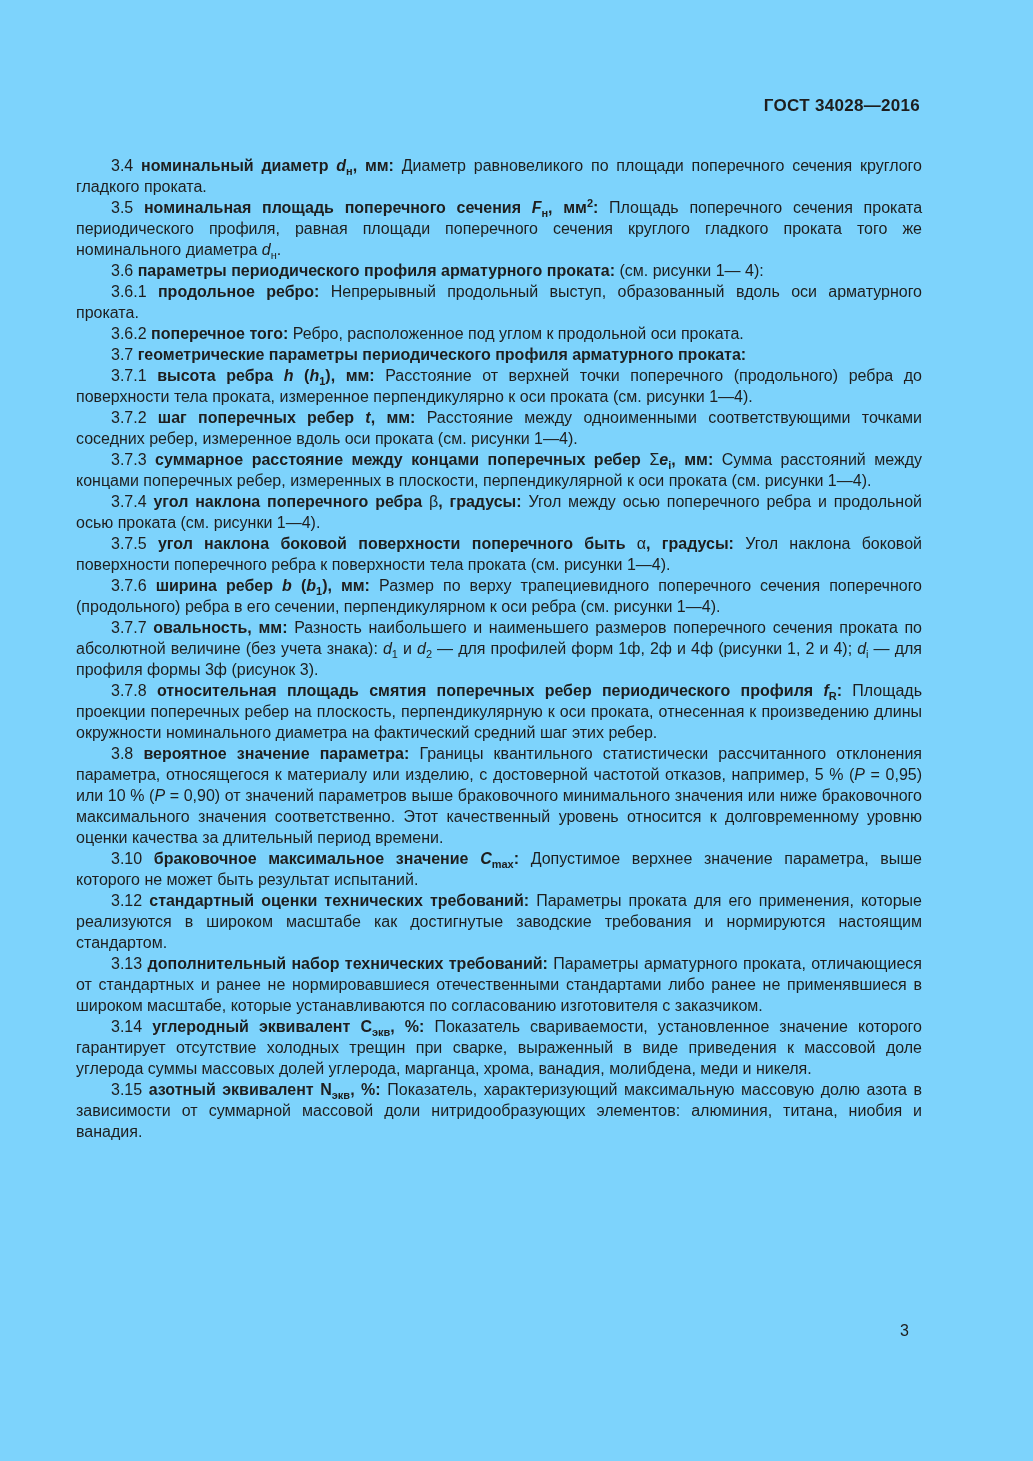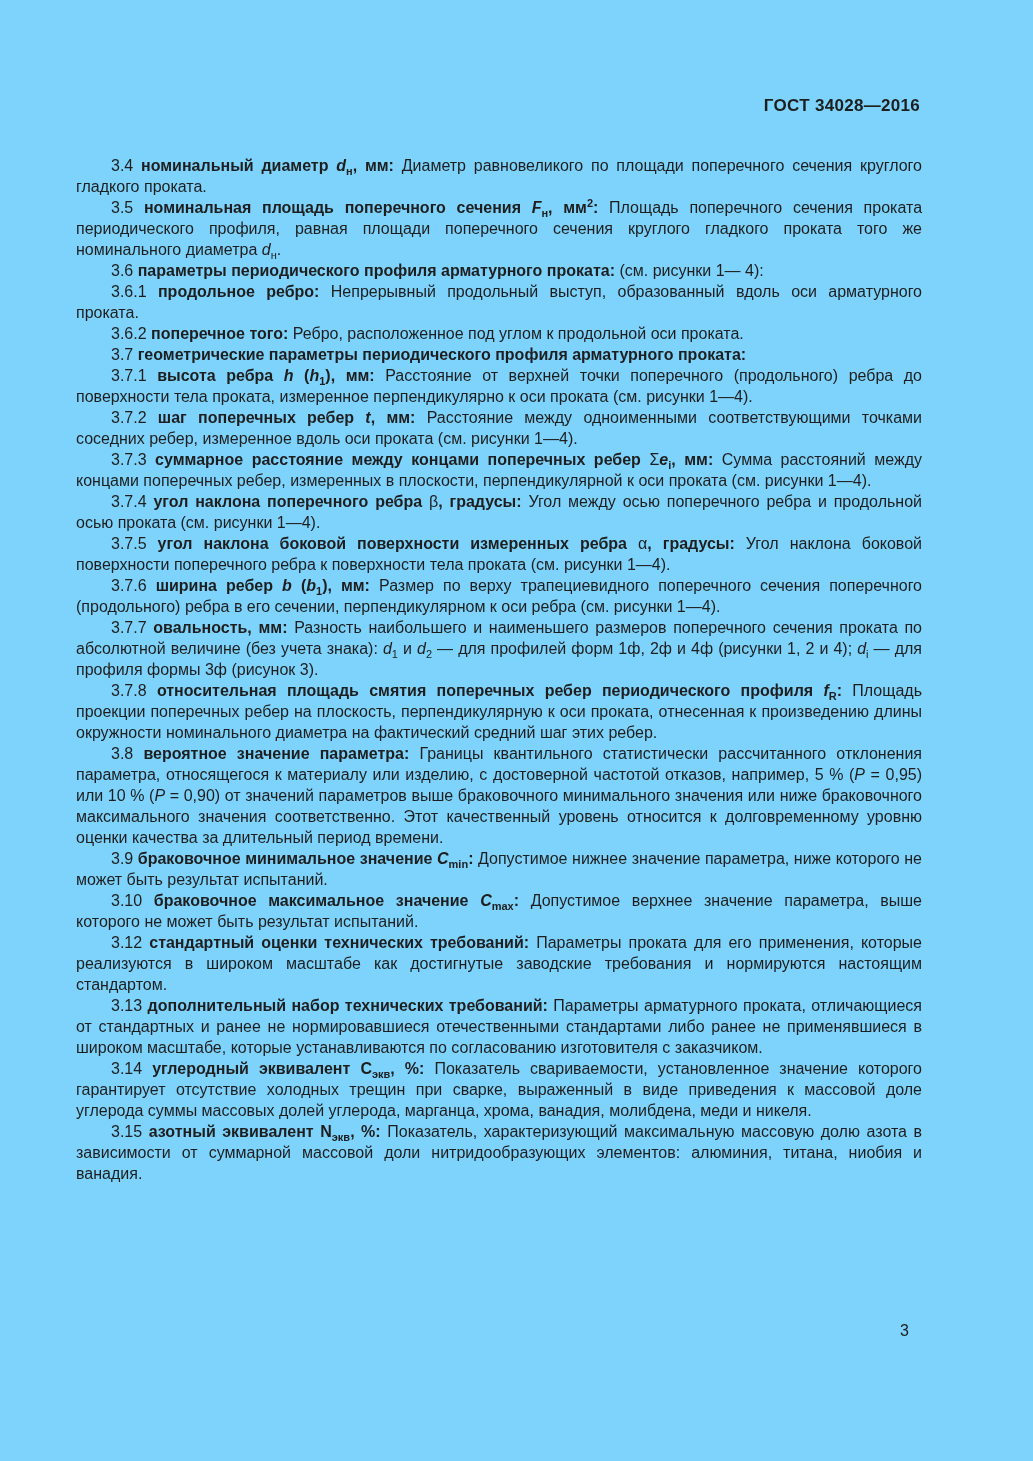"угол наклона боковой поверхности измеренных" span.seg-b { text: измеренных ребра -> поперечного быть }
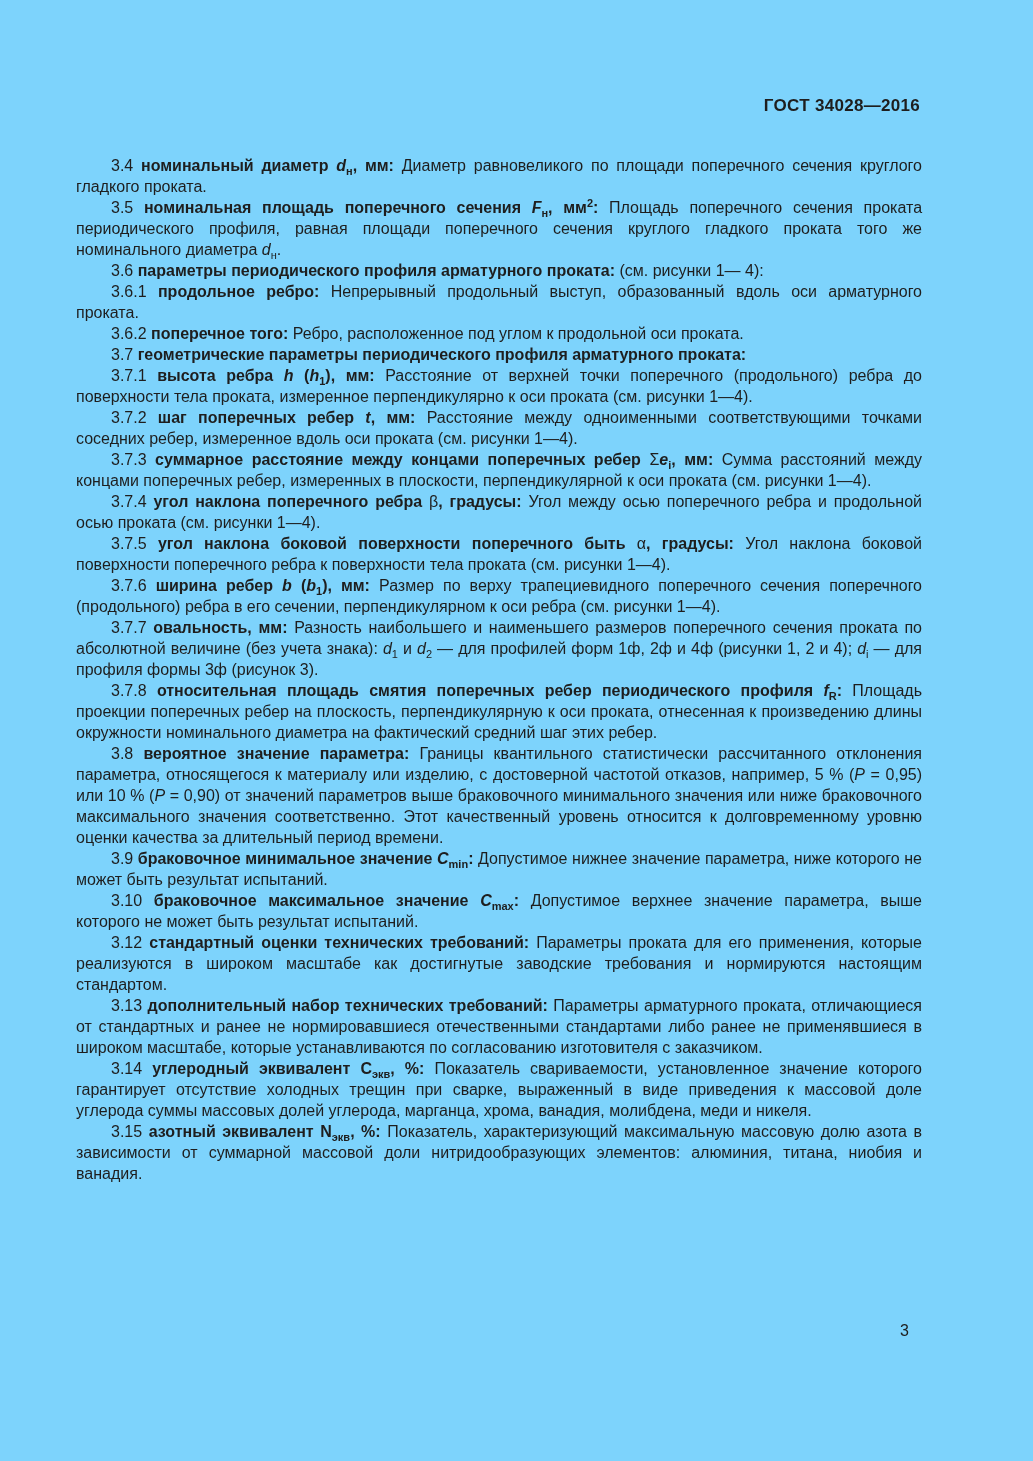"3.9 браковочное минимальное значение" p.para { html: <p><span>3.9 </span><span>браковочное минимальное значение </span><span>C</span><sub>min</sub><span>: </span><span>Допустимое нижнее значение параметра, ниже которого не может быть результат испытаний.</span></p> -> none }
